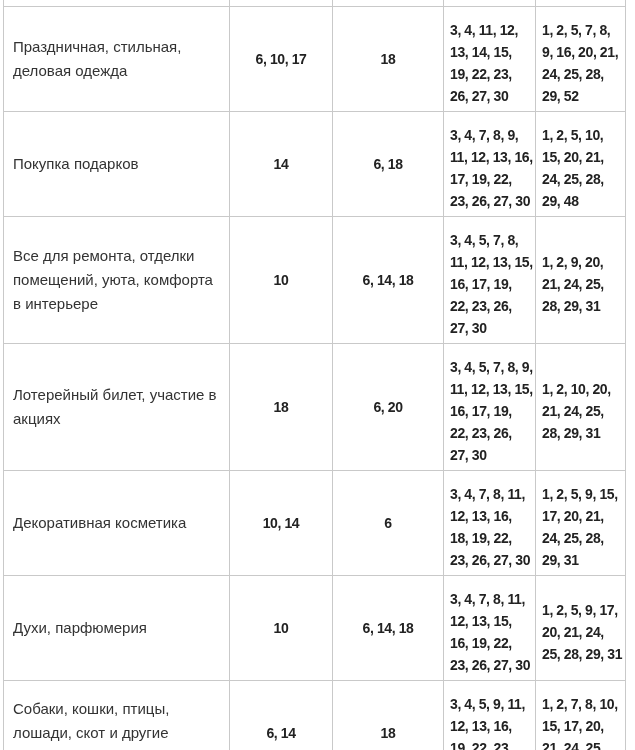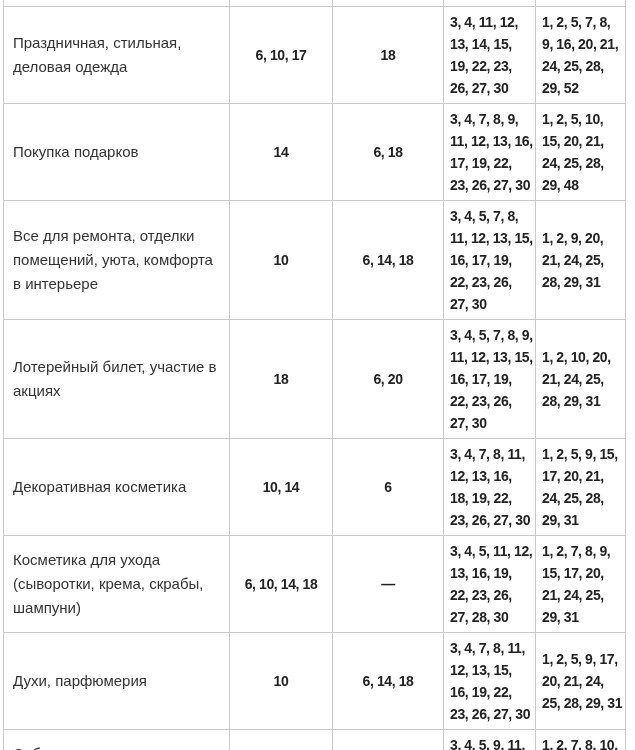"3, 4, 11, 12, 13," td.c4, td.c5 { padding: 4px 2px 4px 6px -> 12px 2px 4px 6px }
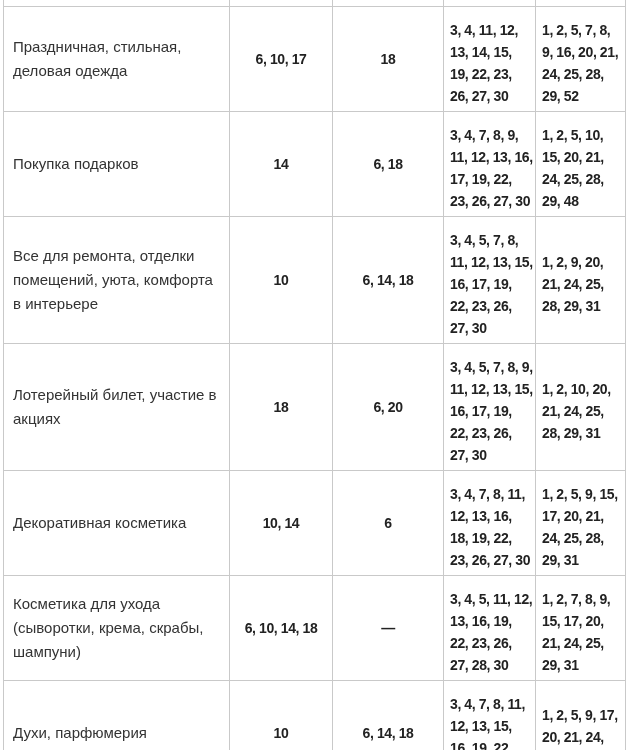"Косметика для ухода (сыворотки, крема," tr.data-row { html: <tr> <td>Косметика для ухода (сыворотки, крема, скрабы, шампуни)</td> <td>6, 10, 14, 18</td> <td>—</td> <td>3, 4, 5, 11, 12, 13, 16, 19, 22, 23, 26, 27, 28, 30</td> <td>1, 2, 7, 8, 9, 15, 17, 20, 21, 24, 25, 29, 31</td> </tr> -> none }
